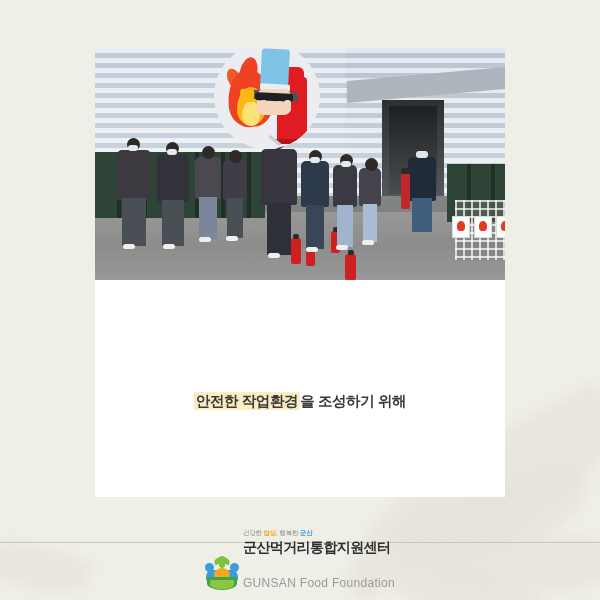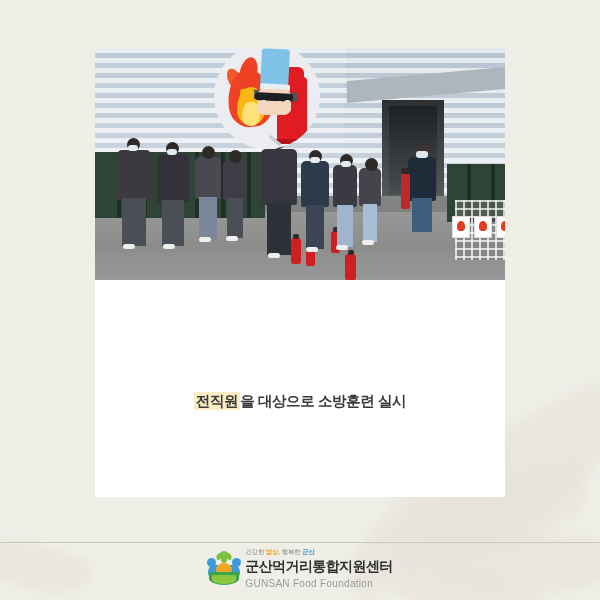"안전한 작업환경 을 조성하기 위해" div.sub-line { html: none -> <div> <span></span><span>안전한 작업환경</span><span>을 조성하기 위해</span> </div> }
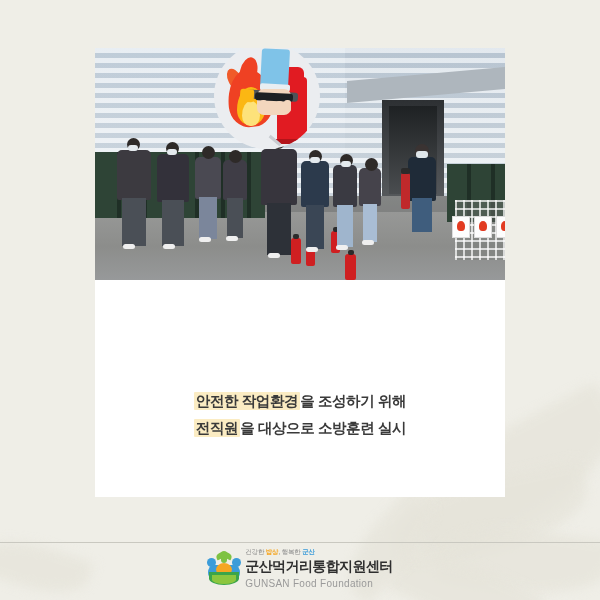"전직원 을 대상으로 소방훈련 실시" div.sub-line { html: <div> <span></span><span>전직원</span><span>을 대상으로 소방훈련 실시</span> </div> -> none }
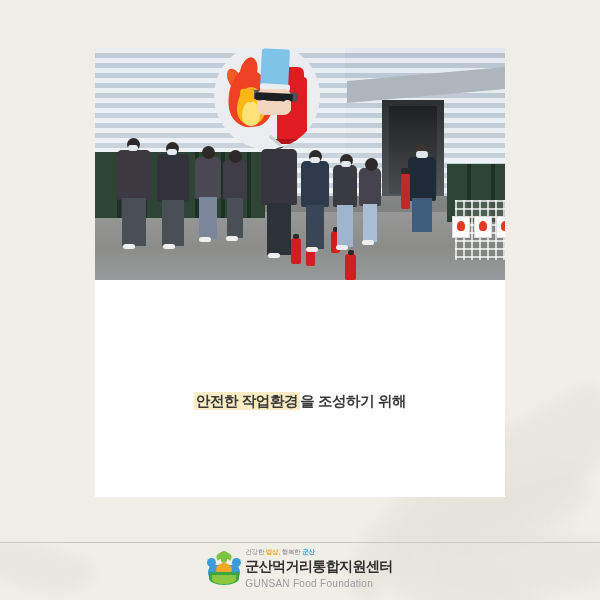"군산먹거리통합지원센터" #footer { align-items: center -> flex-end }
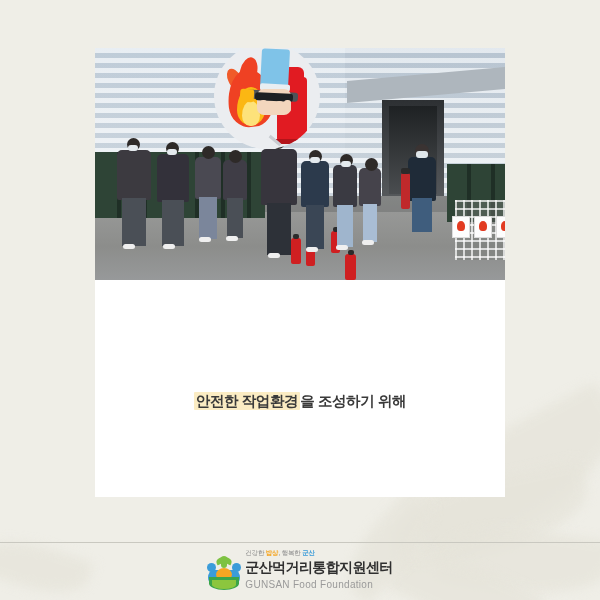"GUNSAN Food Foundation" #logo-en { font-size: 10px -> 12px; margin-top: 2px -> 19px }
